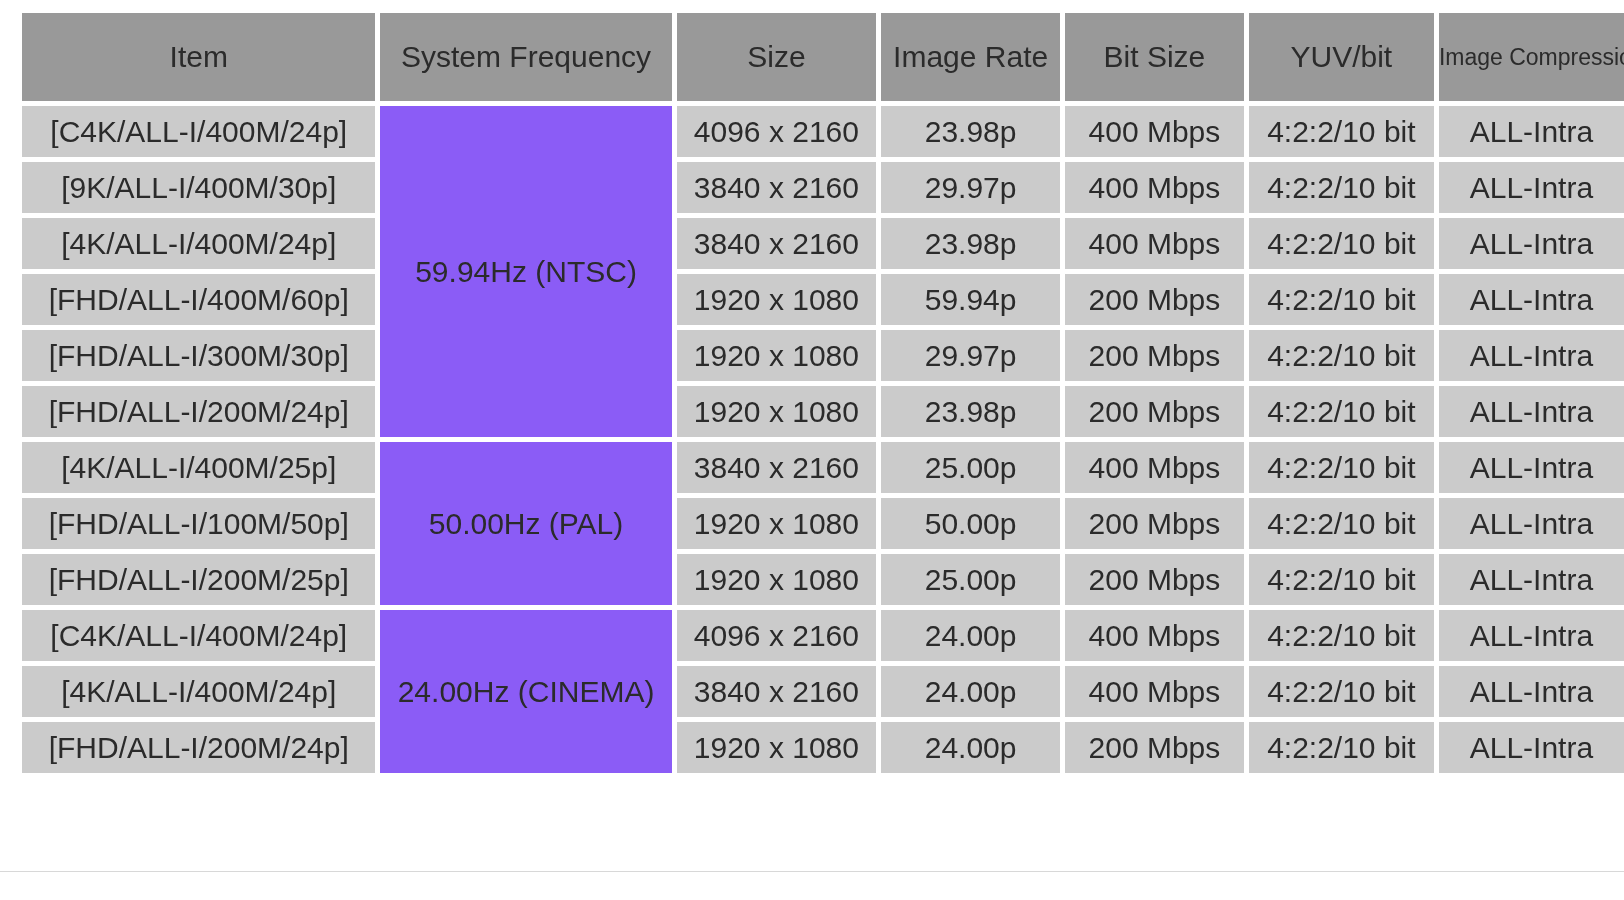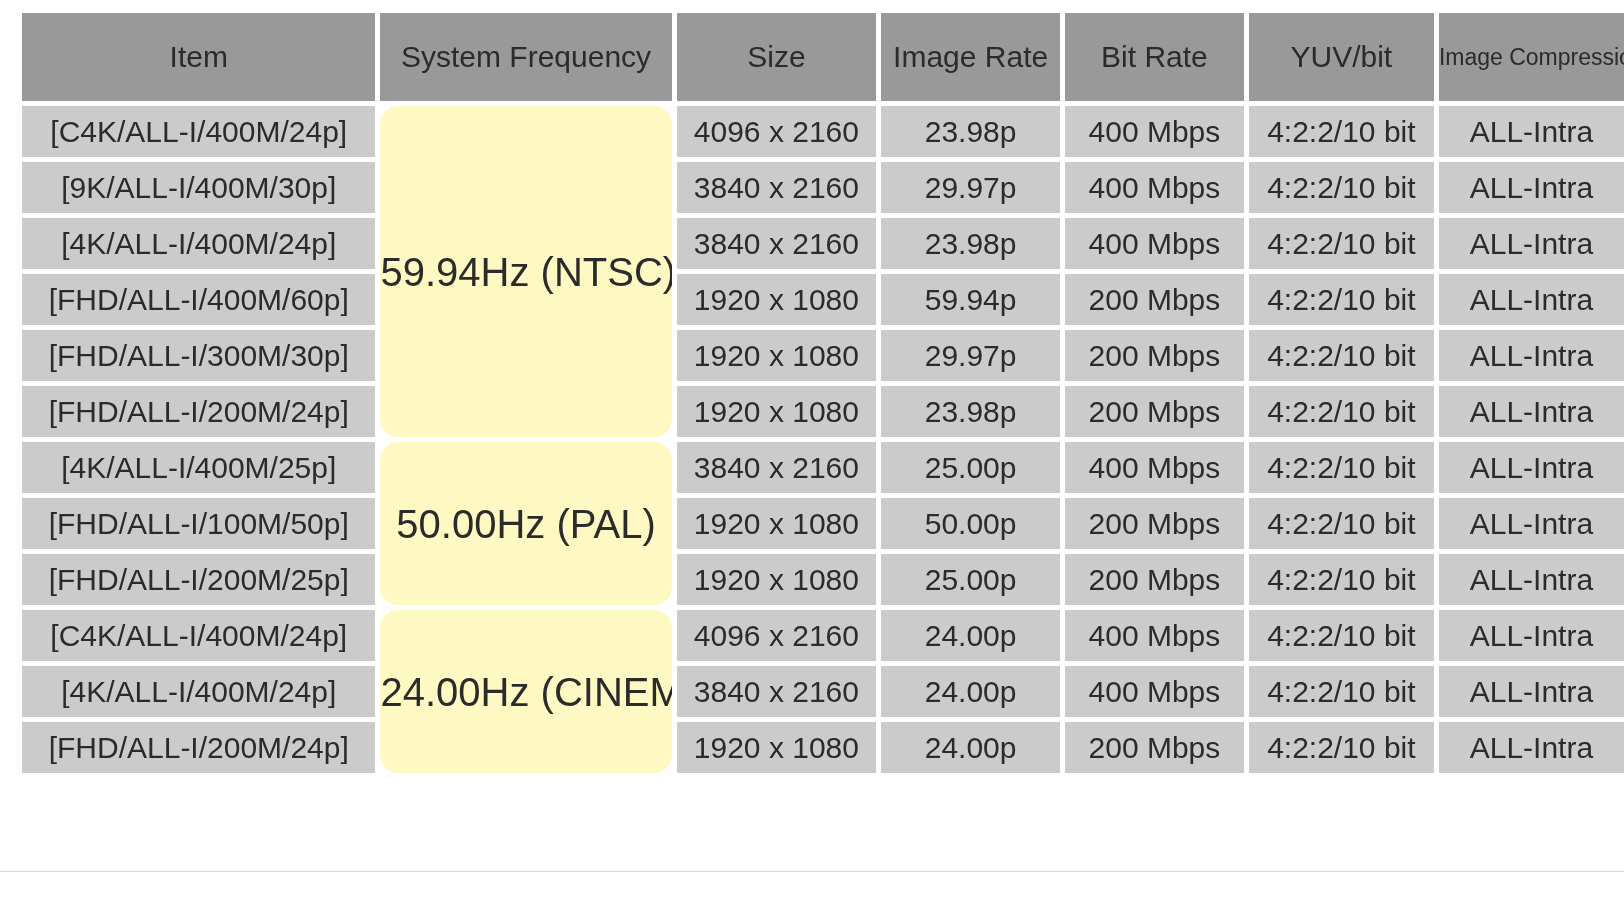"Bit Rate" th.col-bitrate { text: Rate -> Size }
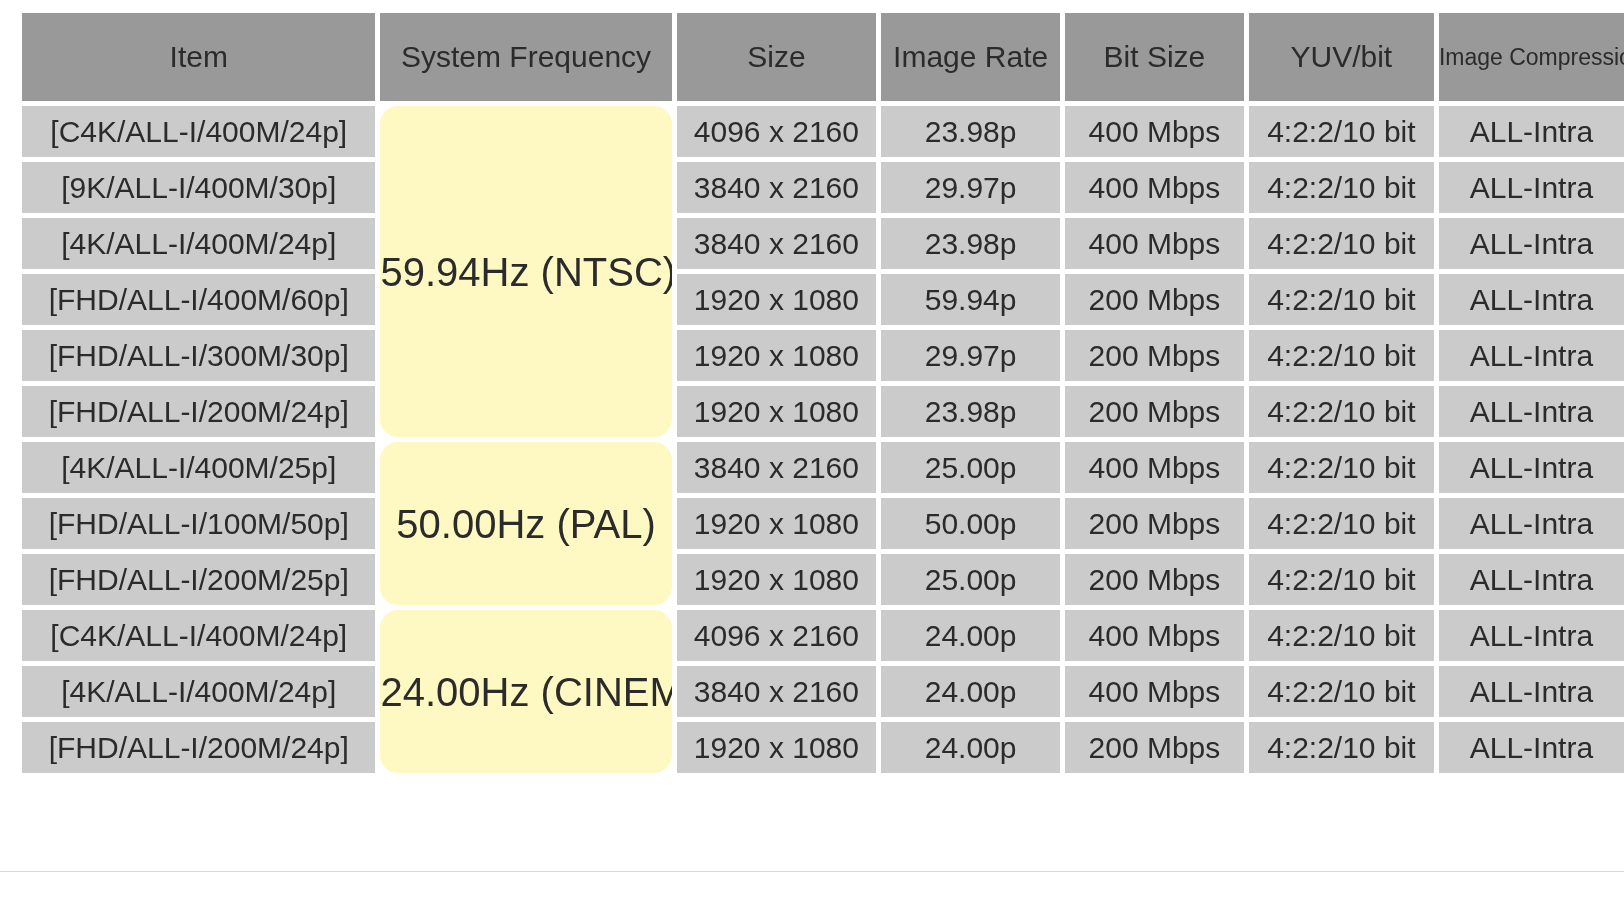"59.94Hz (NTSC)" table.spec-table tbody td.freq-cell { background: #fef9c3 -> #8b5cf6; border-radius: 18px -> none; font-size: 40px -> 30px }
